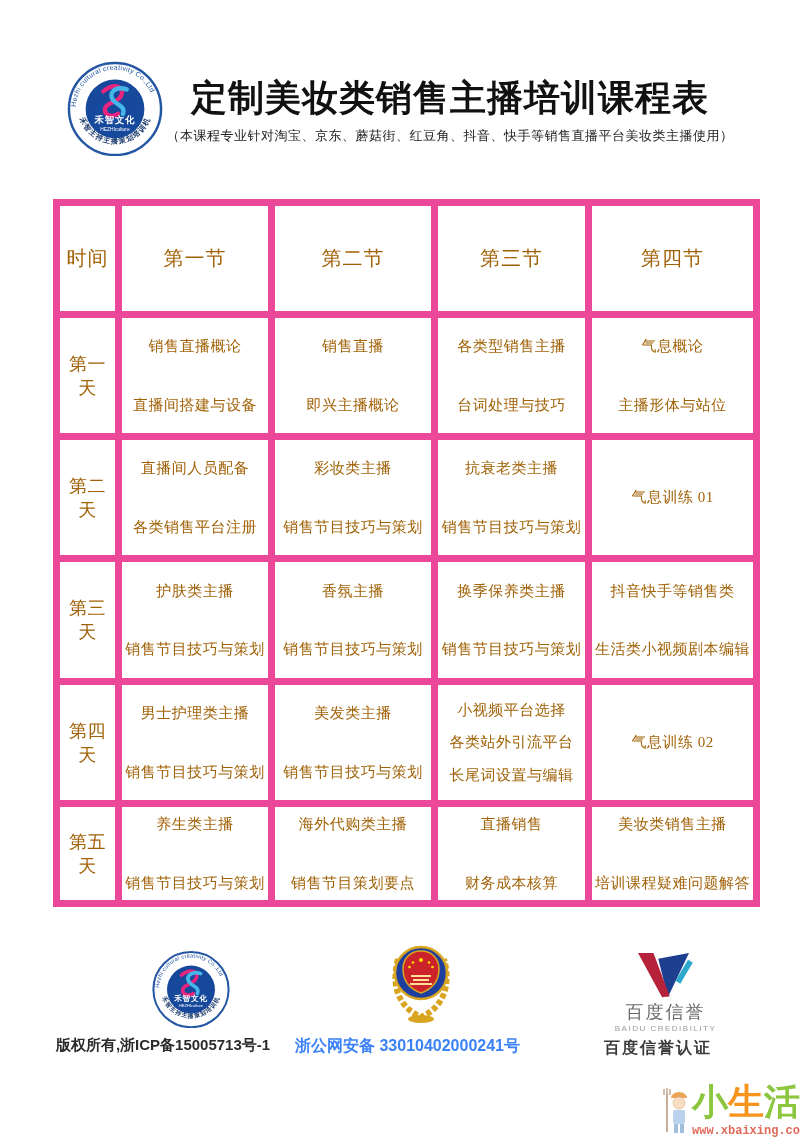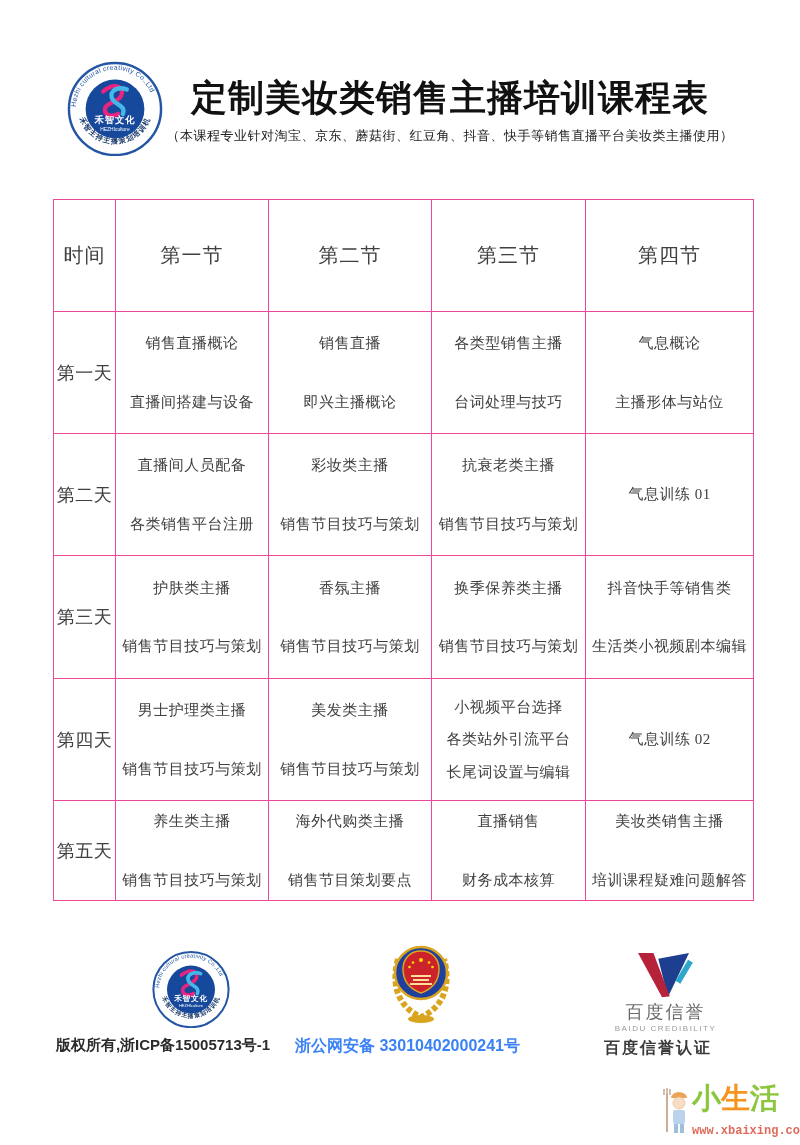"时间" .course th, .course td { border: 1px solid #ec4899 -> 7px solid #ec4899; color: #404040 -> #a16207 }
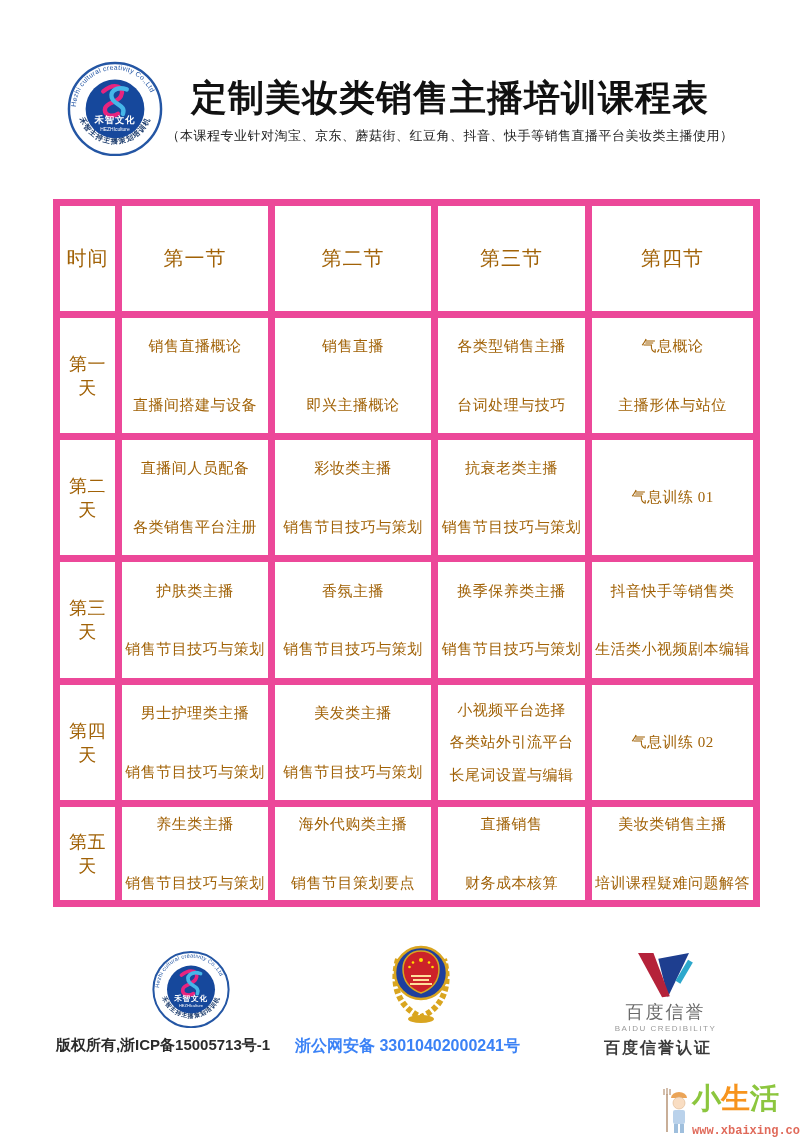"小生活" .wm-chars { font-size: 29px -> 36px }
